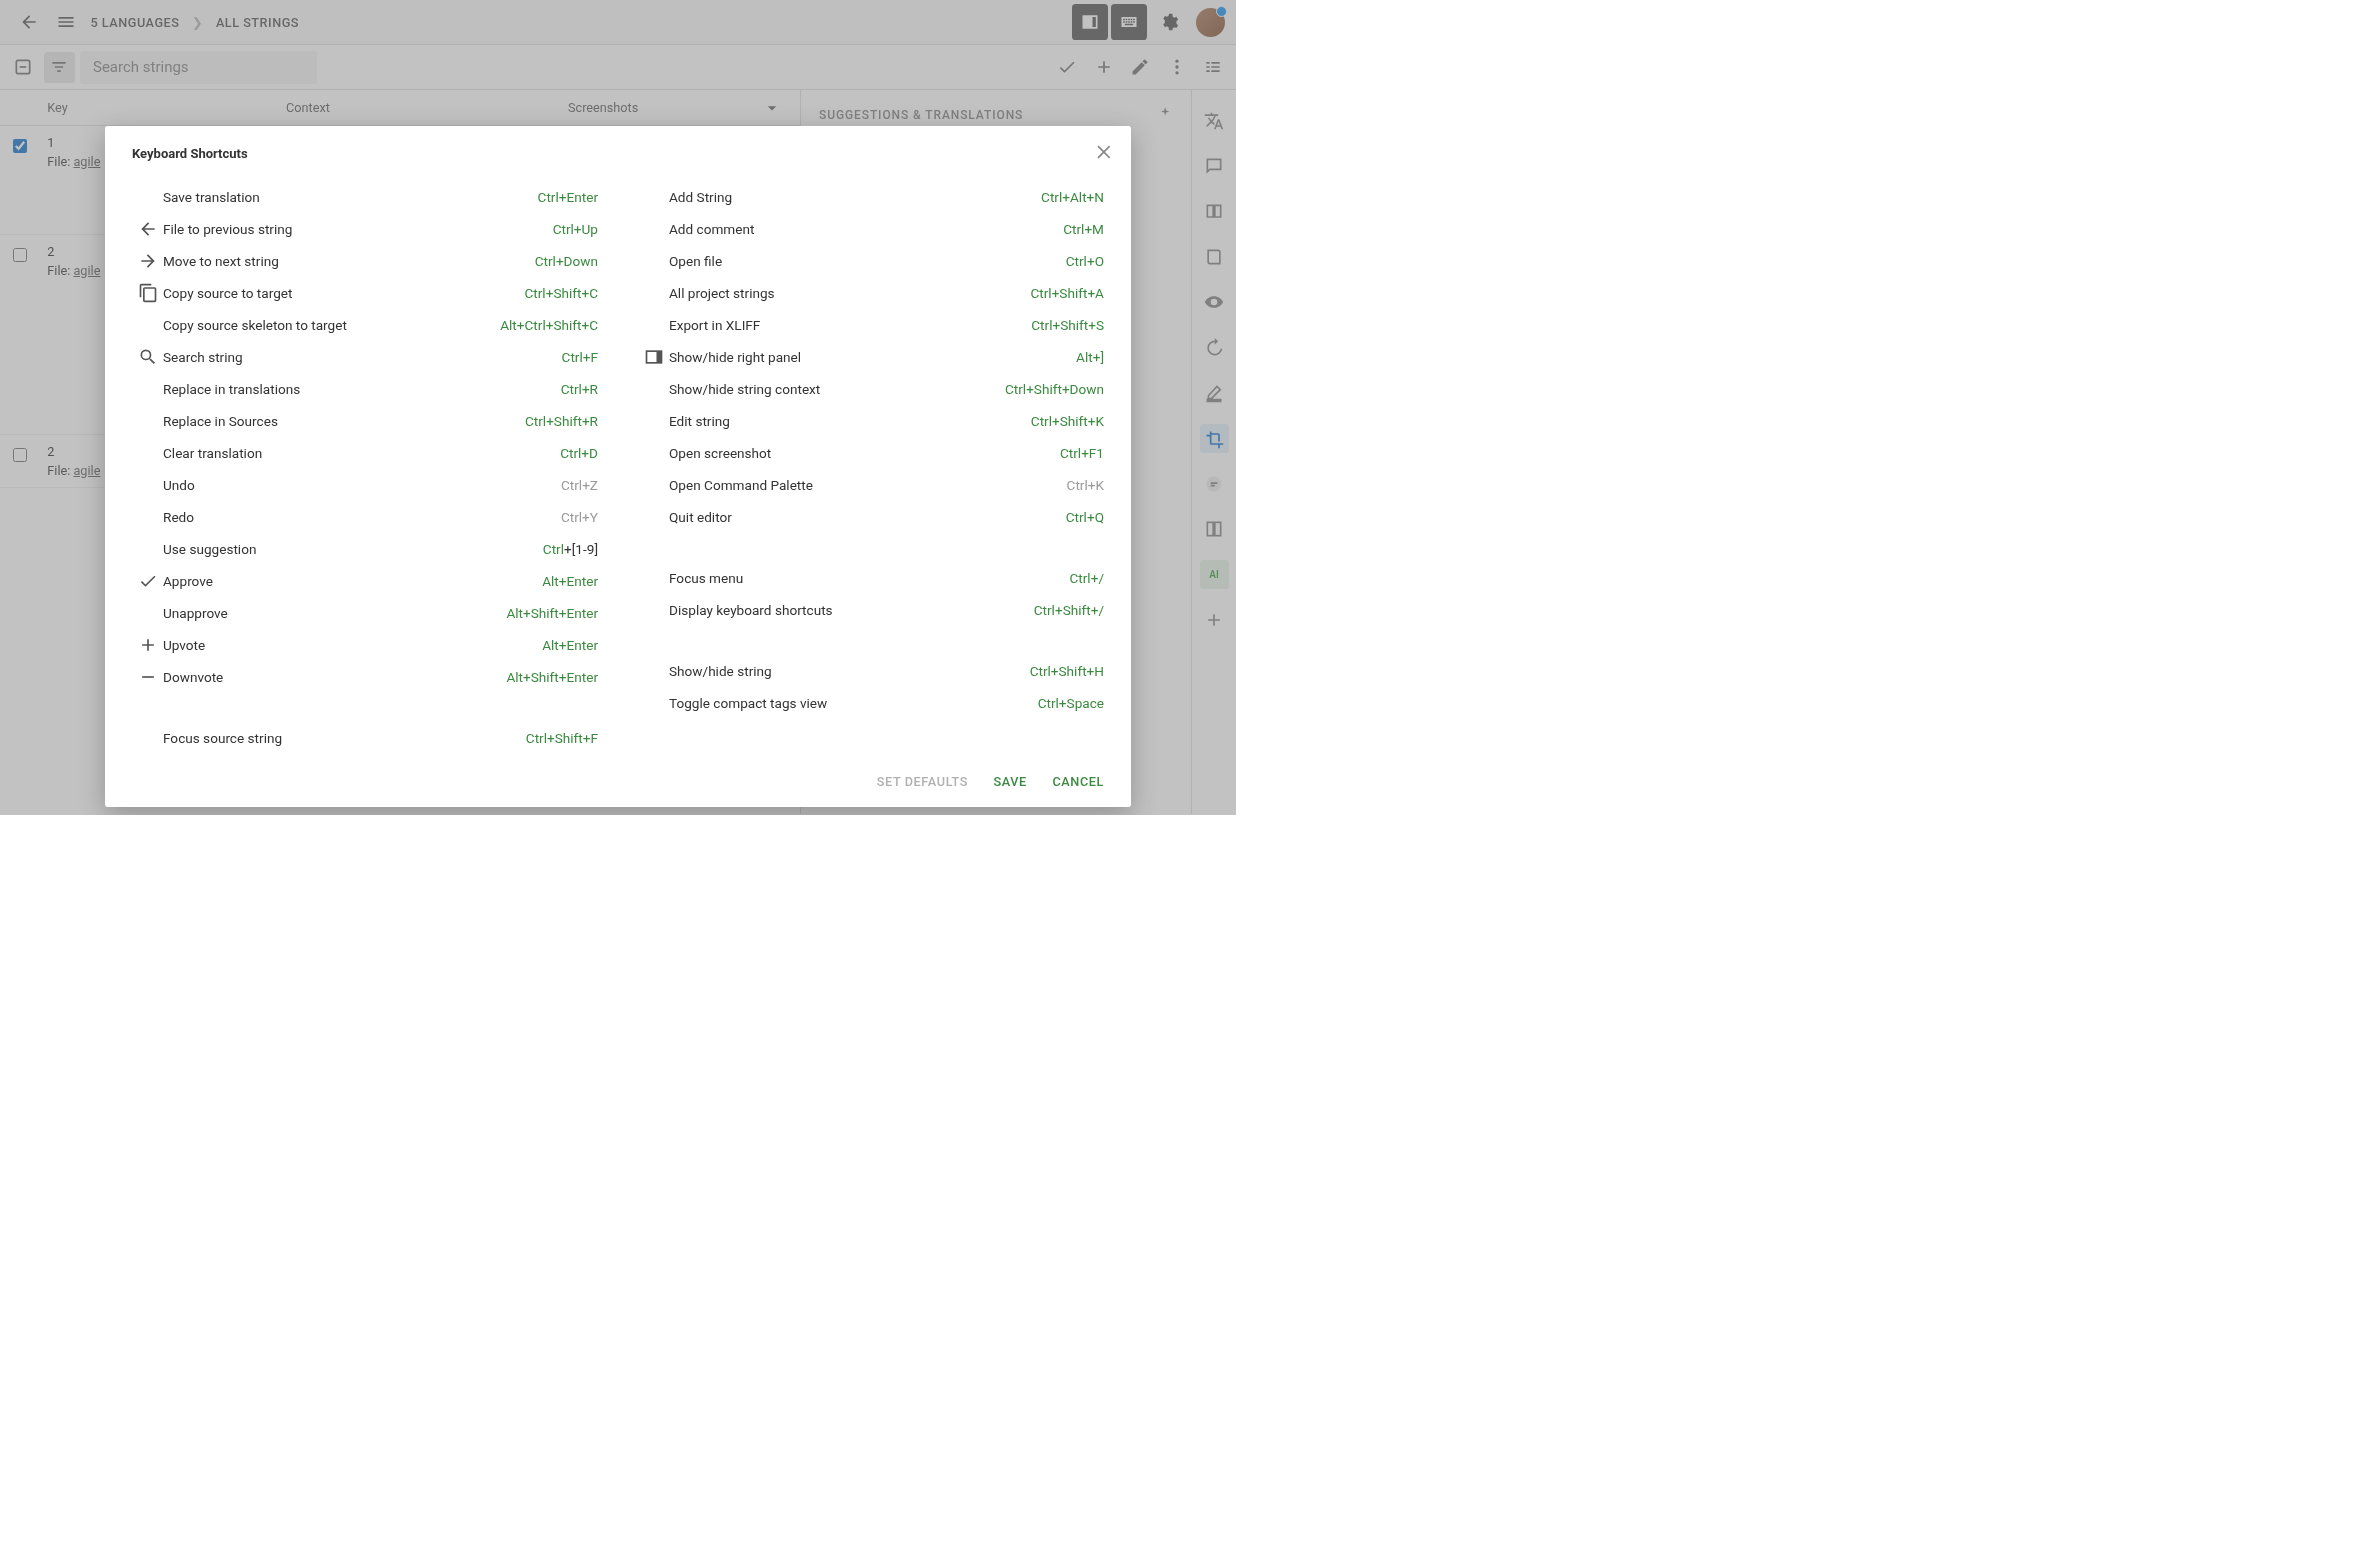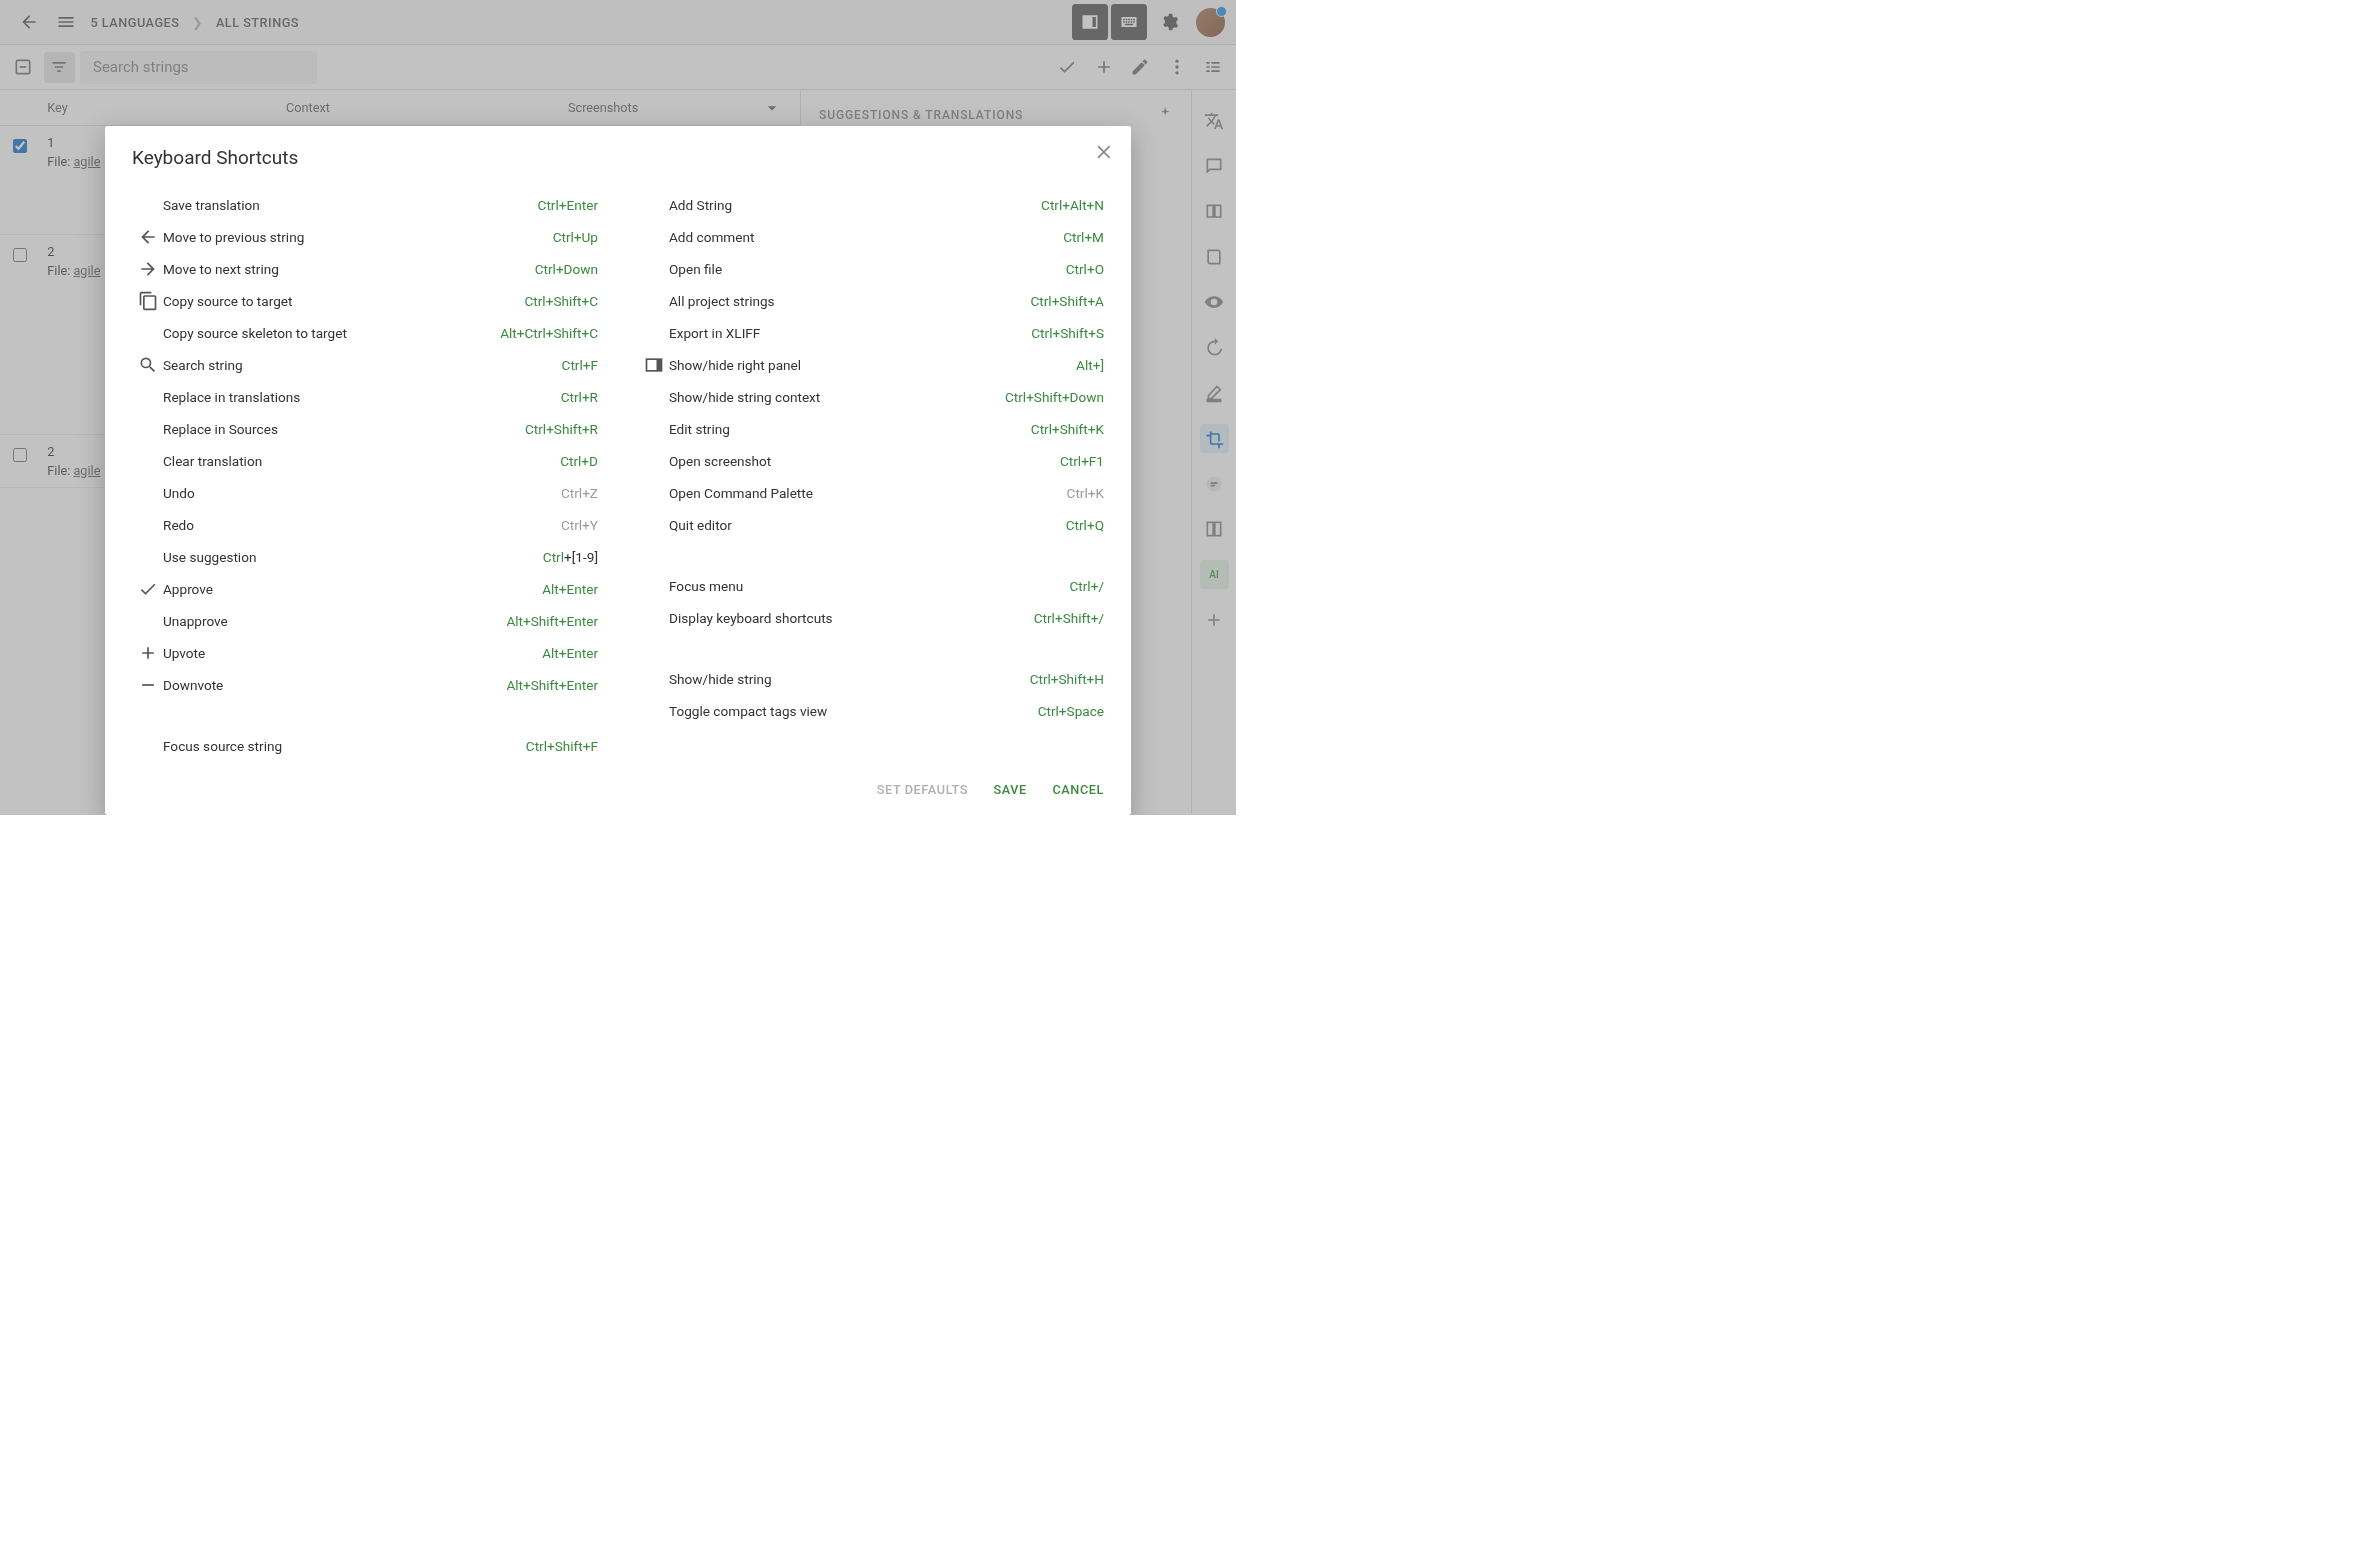"Keyboard Shortcuts" .dialog-title { font-size: 19px -> 13px; font-weight: 400 -> 700 }
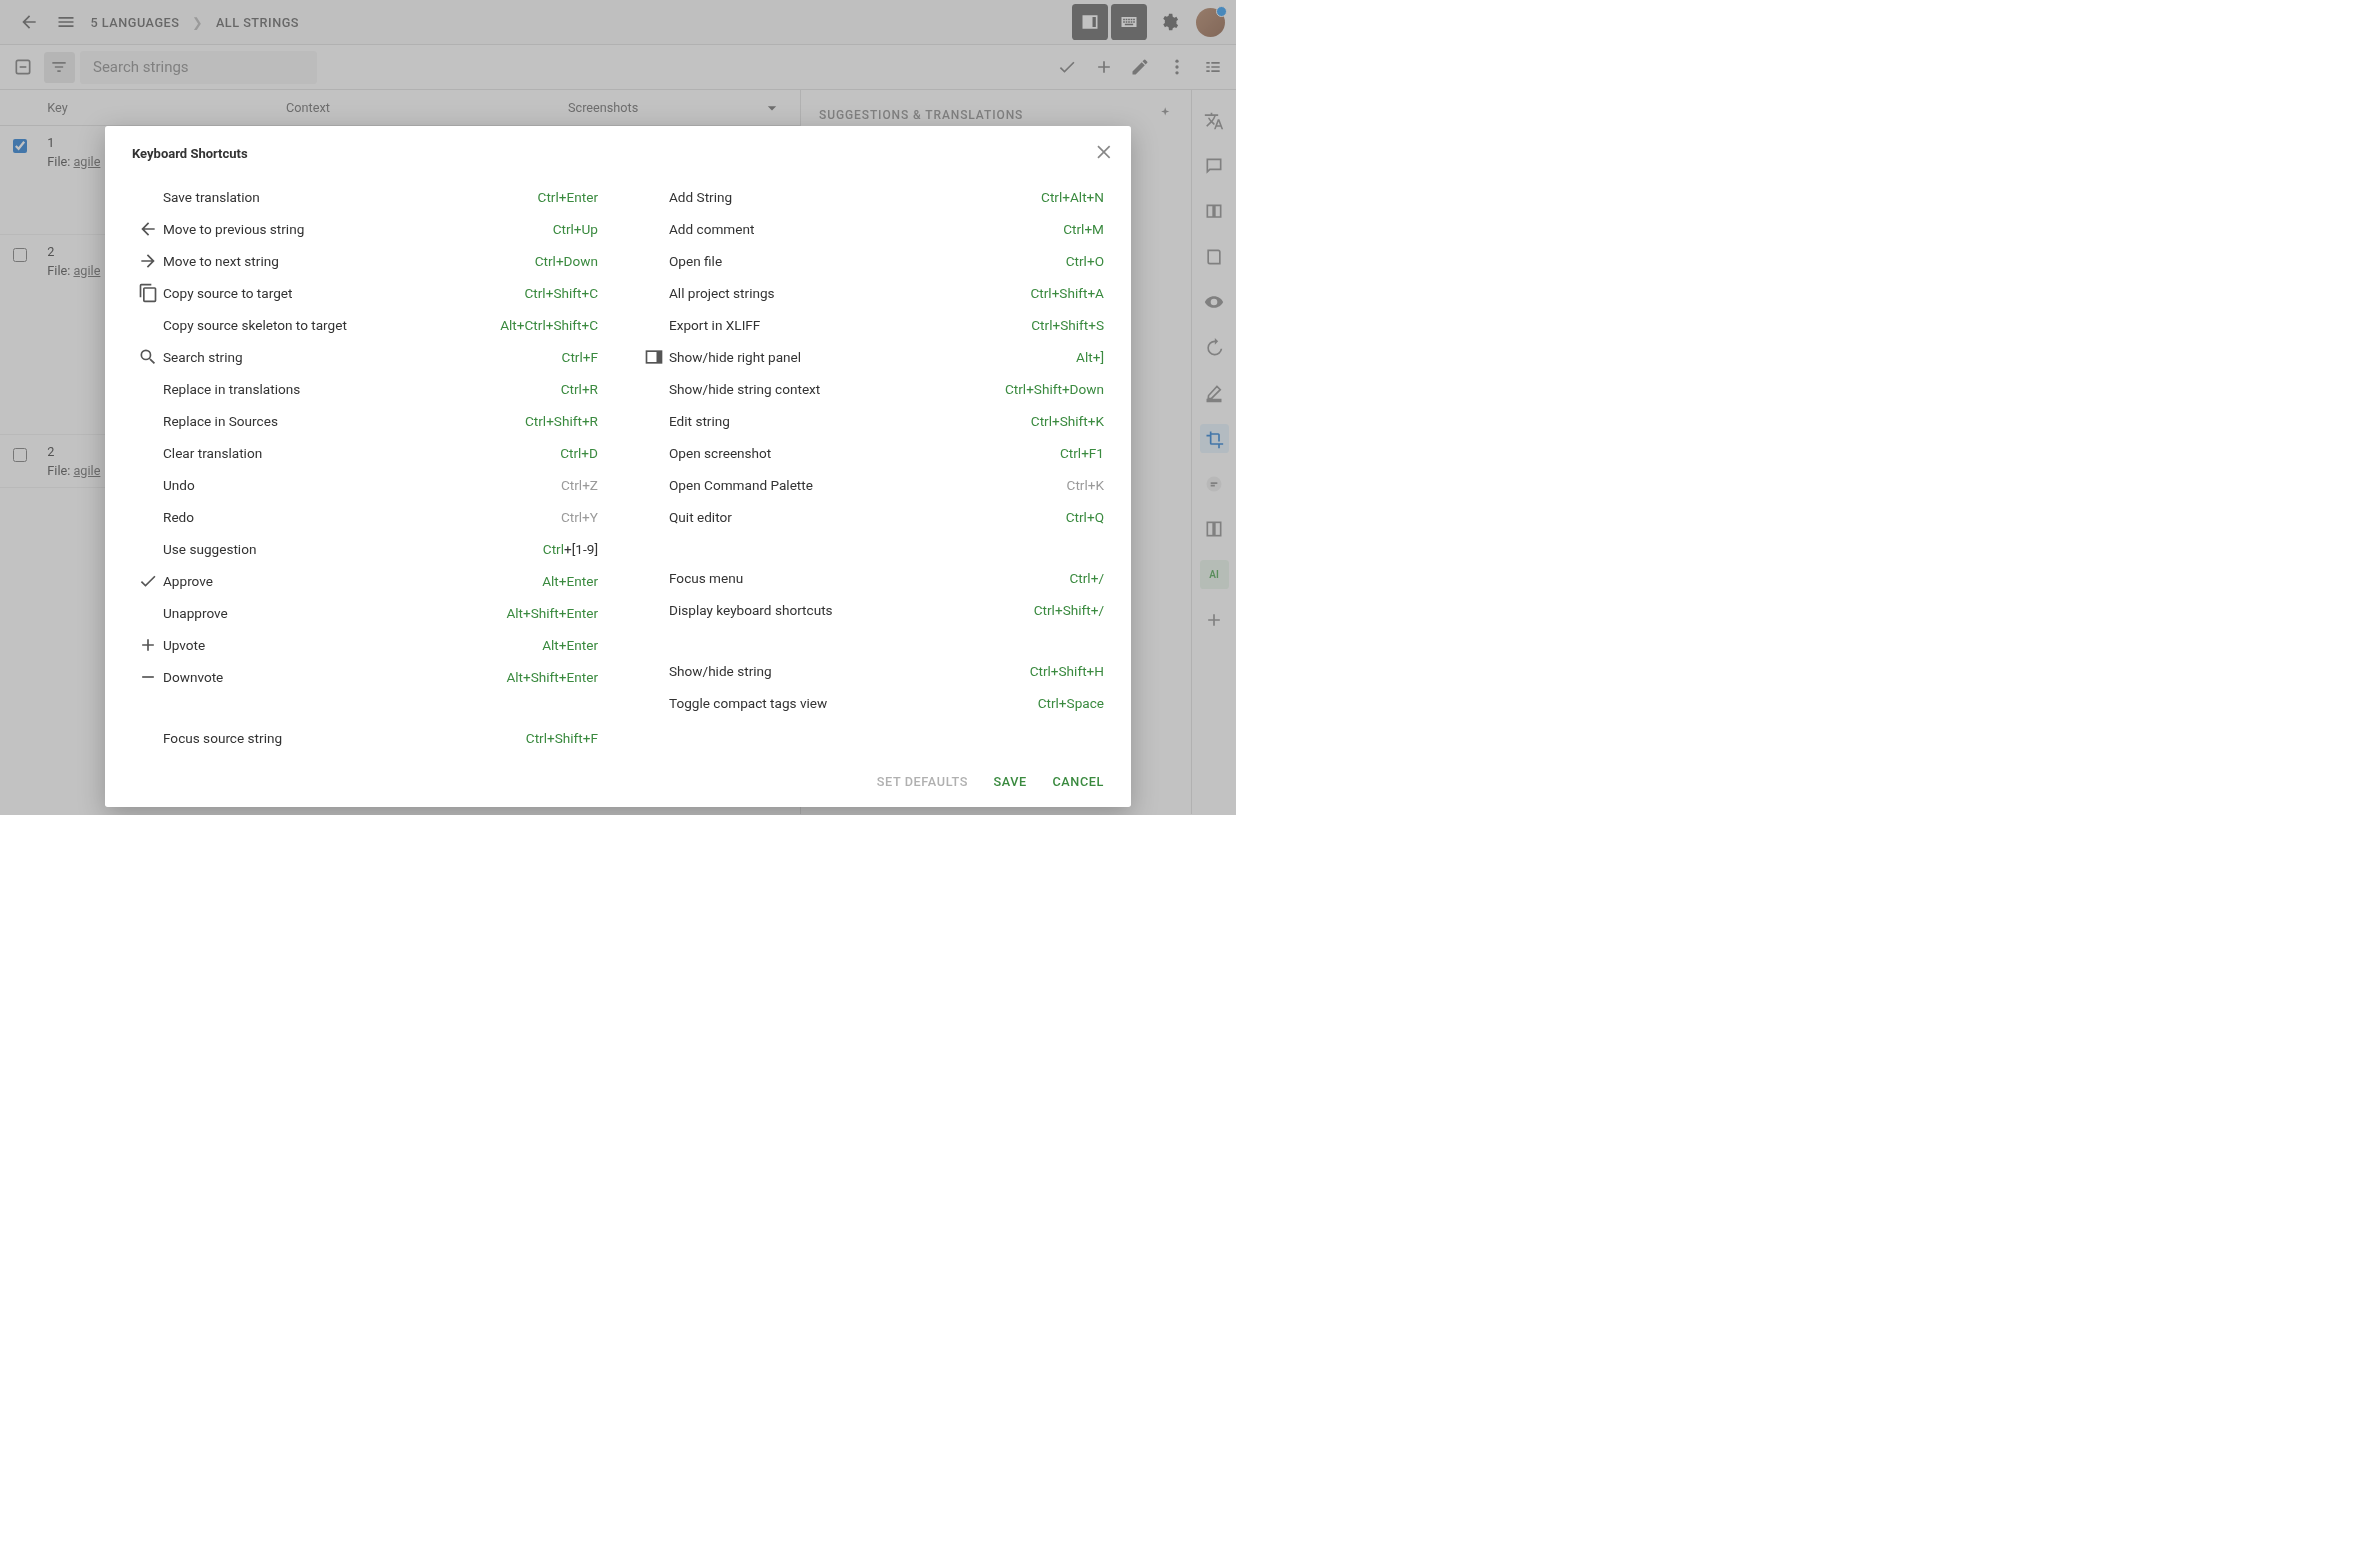"Move to previous string" span.sc-label { text: Move -> File }
